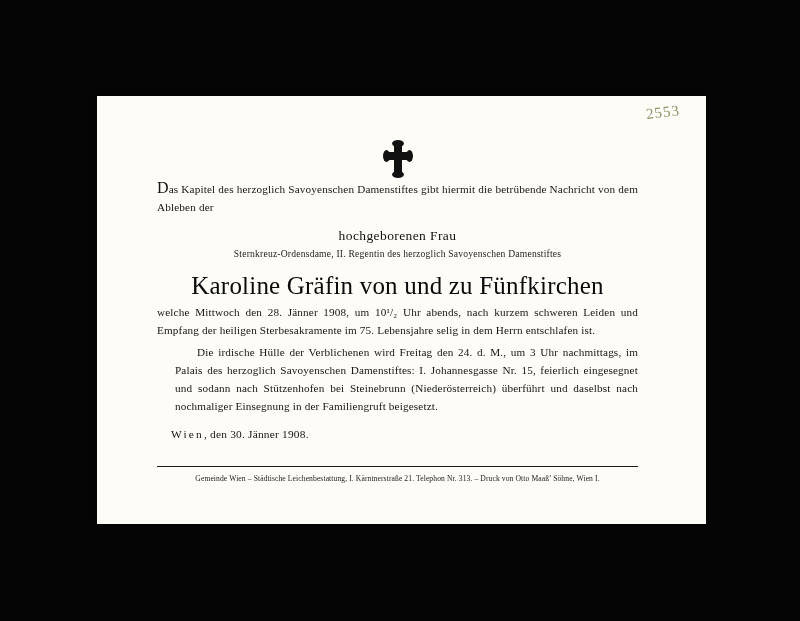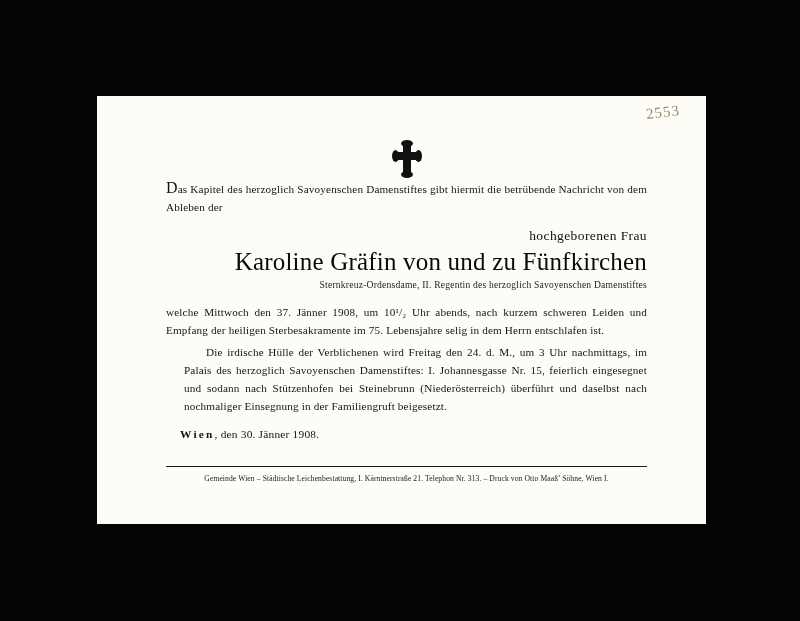"Das Kapitel des herzoglich Savoyenschen" .inner { left: 69px -> 60px }
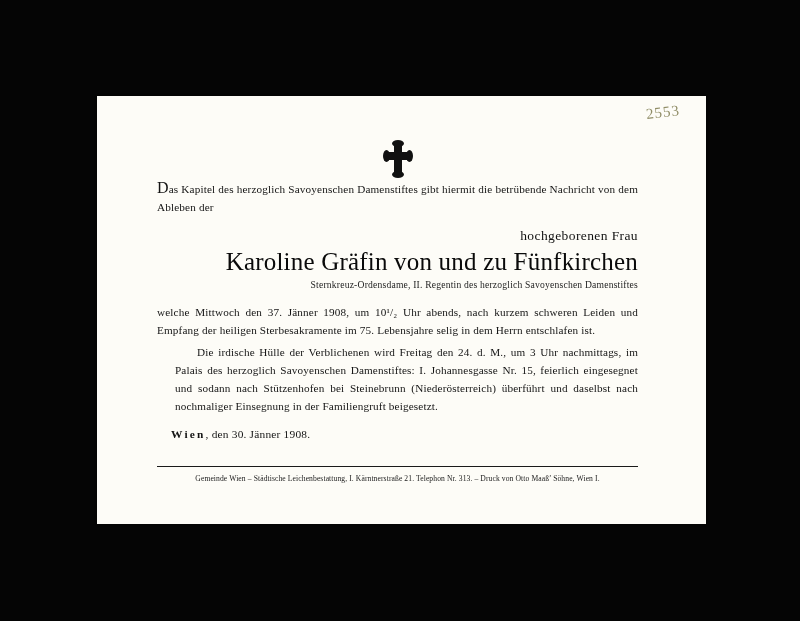"hochgeborenen Frau" .centered { text-align: right -> center }
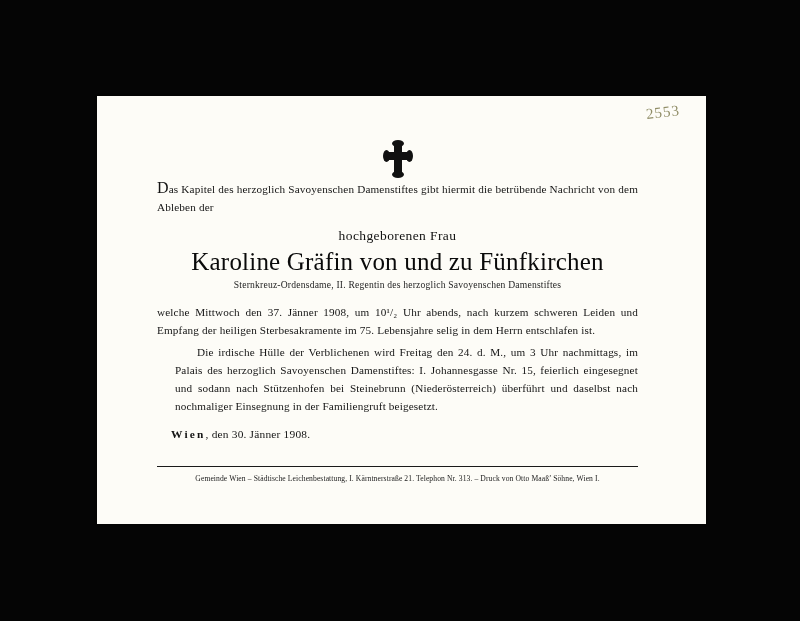"Karoline Gräfin von und zu" div.centered { order: before "Sternkreuz-Ordensdame, II. Regentin des" -> after "Sternkreuz-Ordensdame, II. Regentin des" }
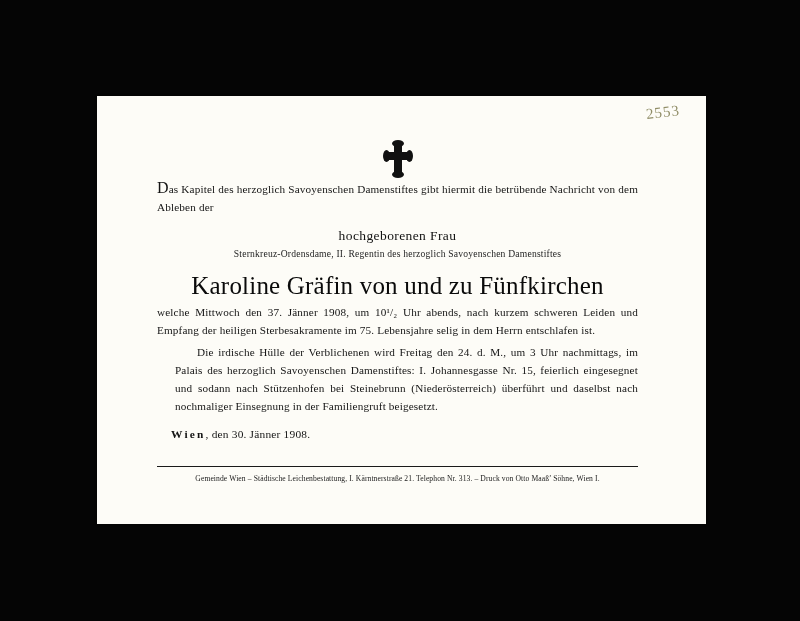"welche Mittwoch den 37. Jänner" p.para { text: 37 -> 28 }
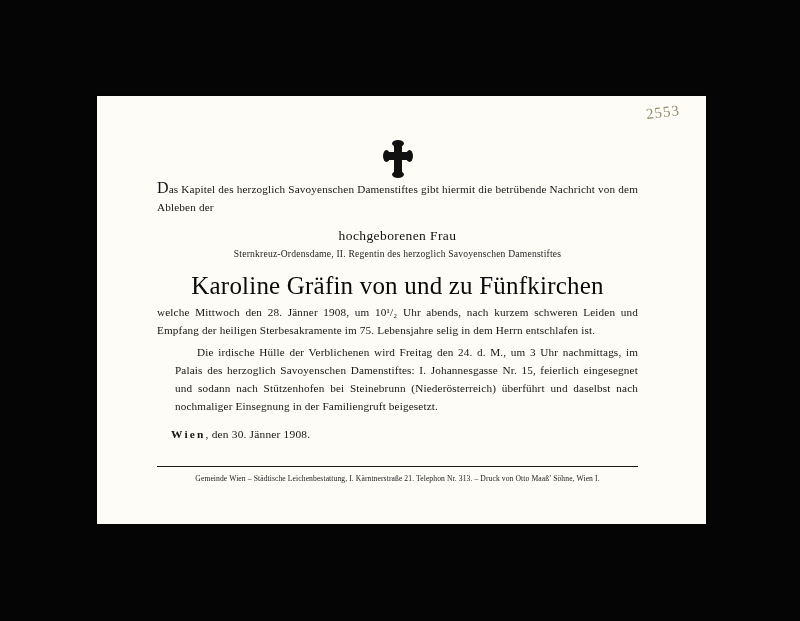"Wien" .place-date .sp { font-weight: bold -> none }
